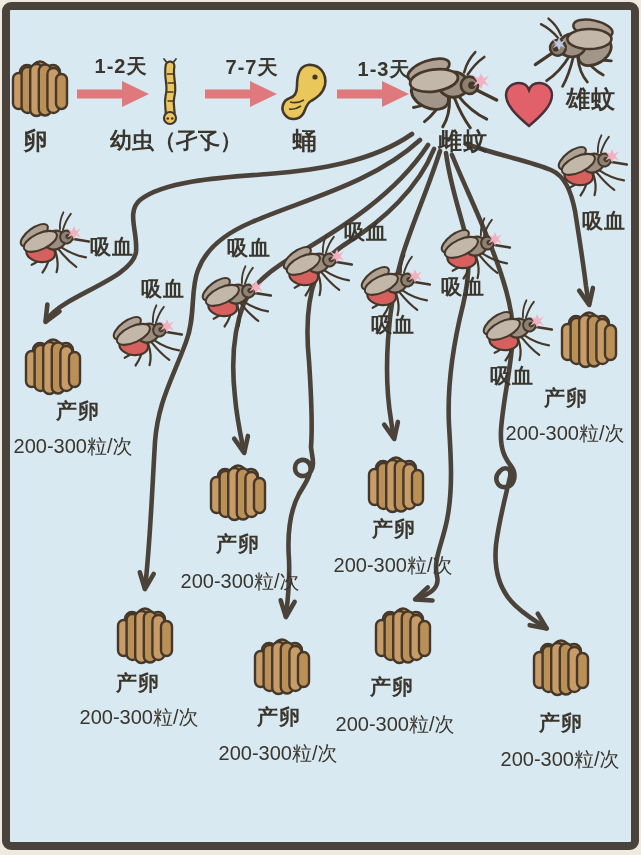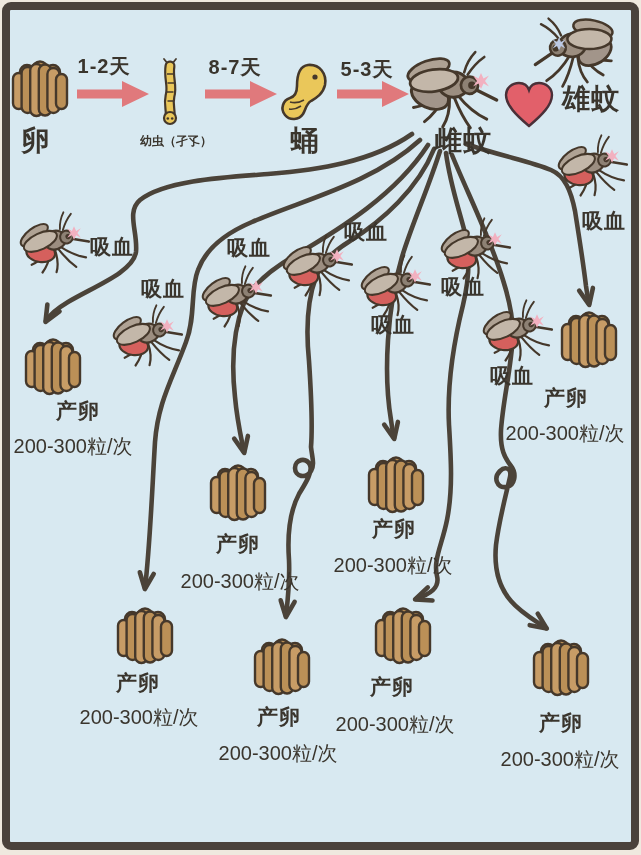"1-2天" .dur { margin-left: none -> 17px }
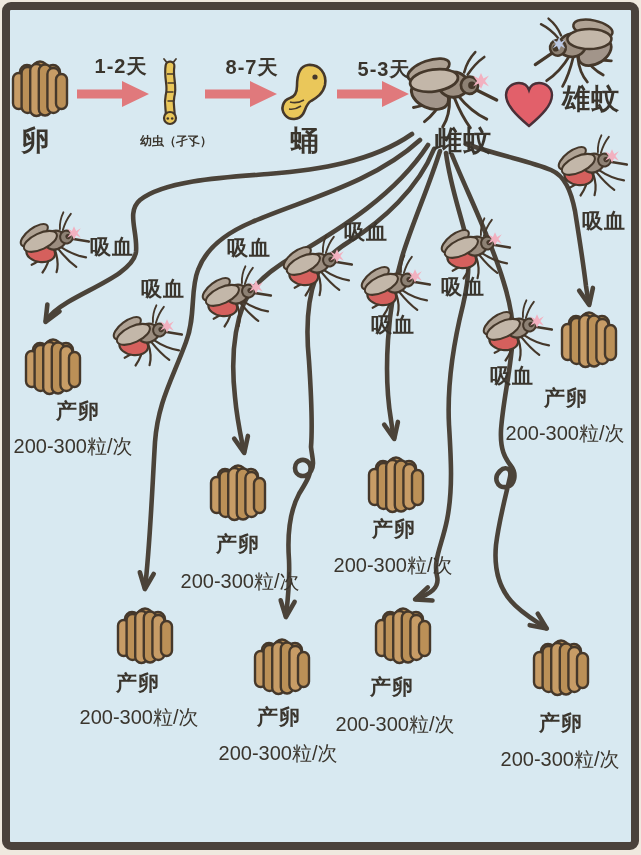"8-7天" span.lbl { text: 8-7 -> 7-7 }
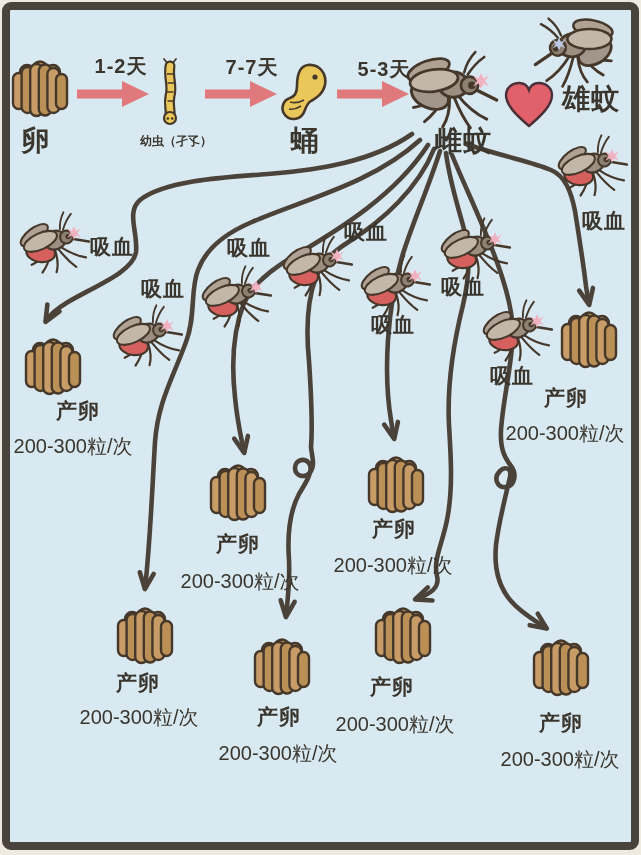"5-3天" span.lbl { text: 5-3 -> 1-3 }
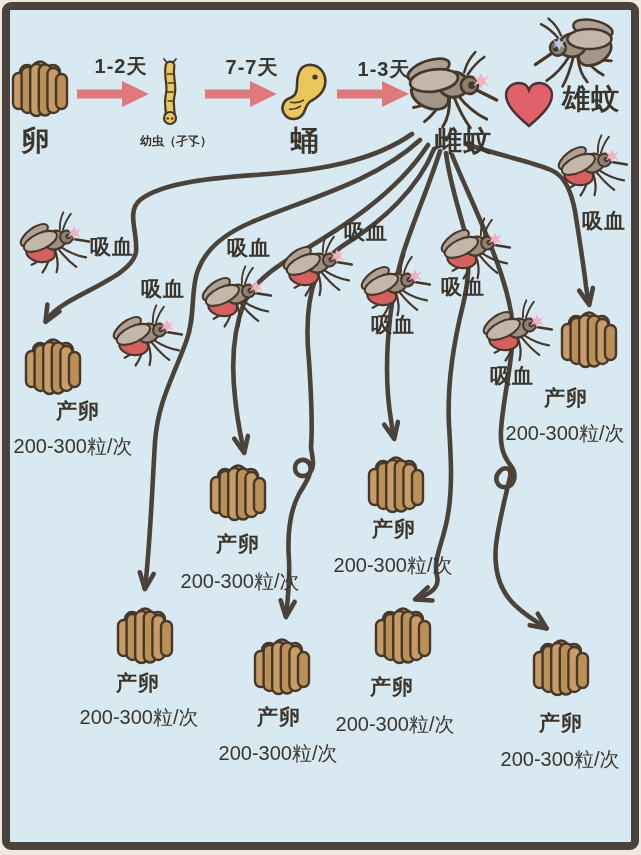"雄蚊" .stage { font-size: 28px -> 24px }
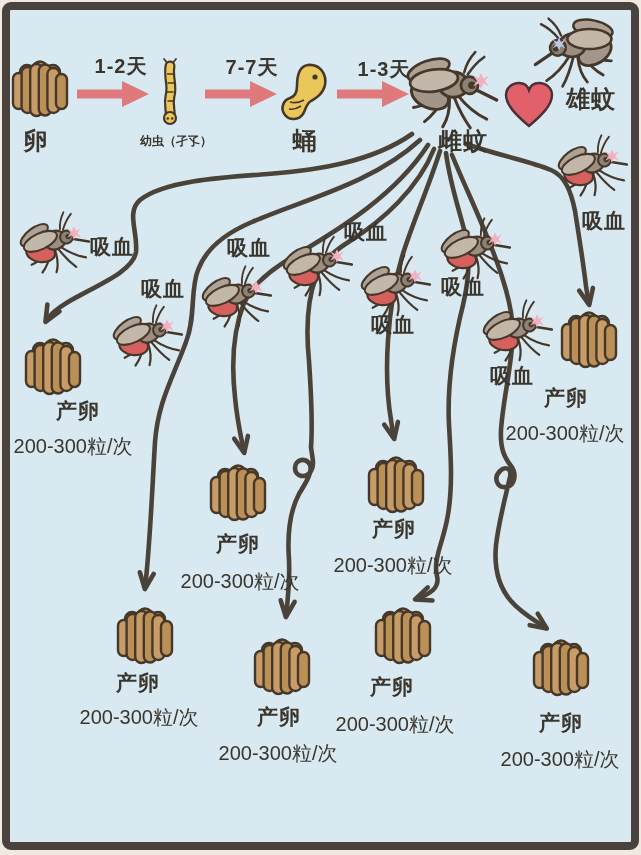"幼虫（孑孓）" .stage-small { font-size: 12px -> 22px }
